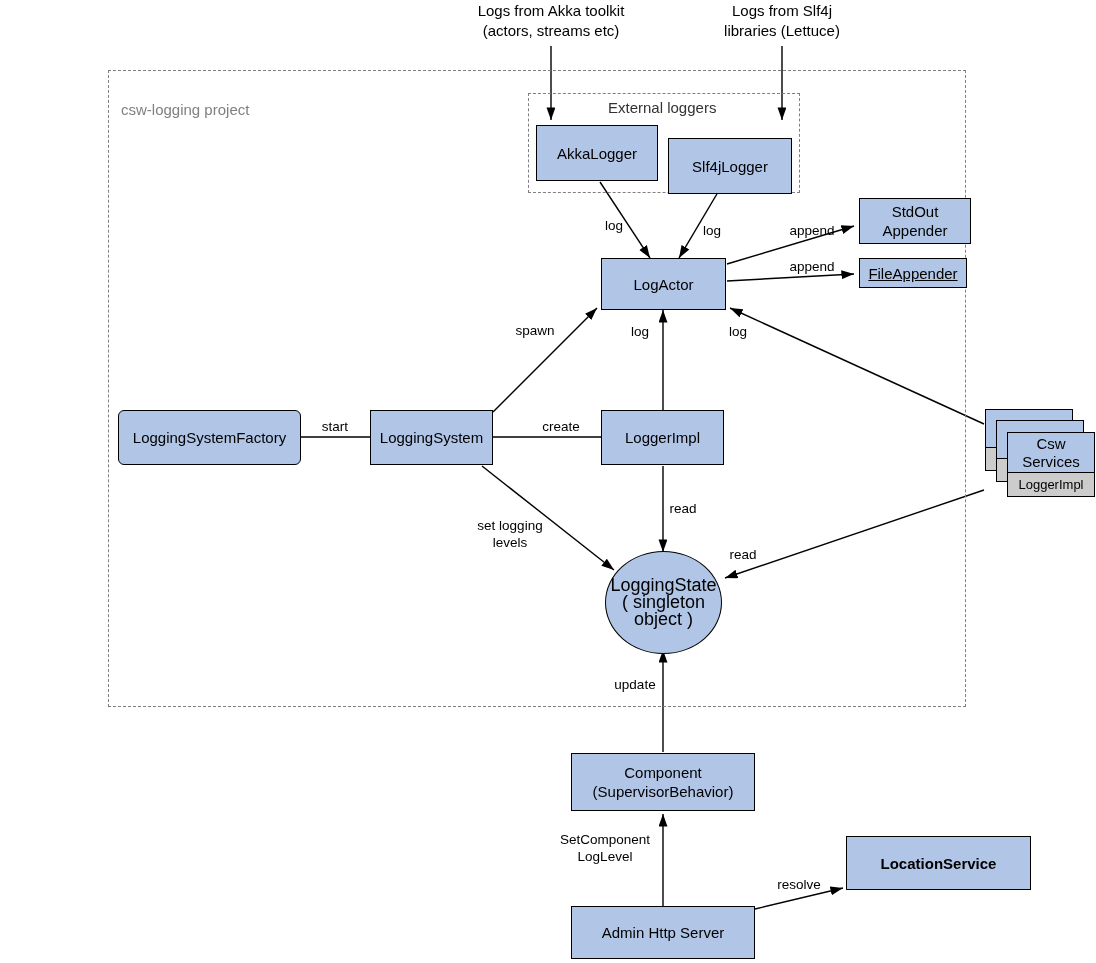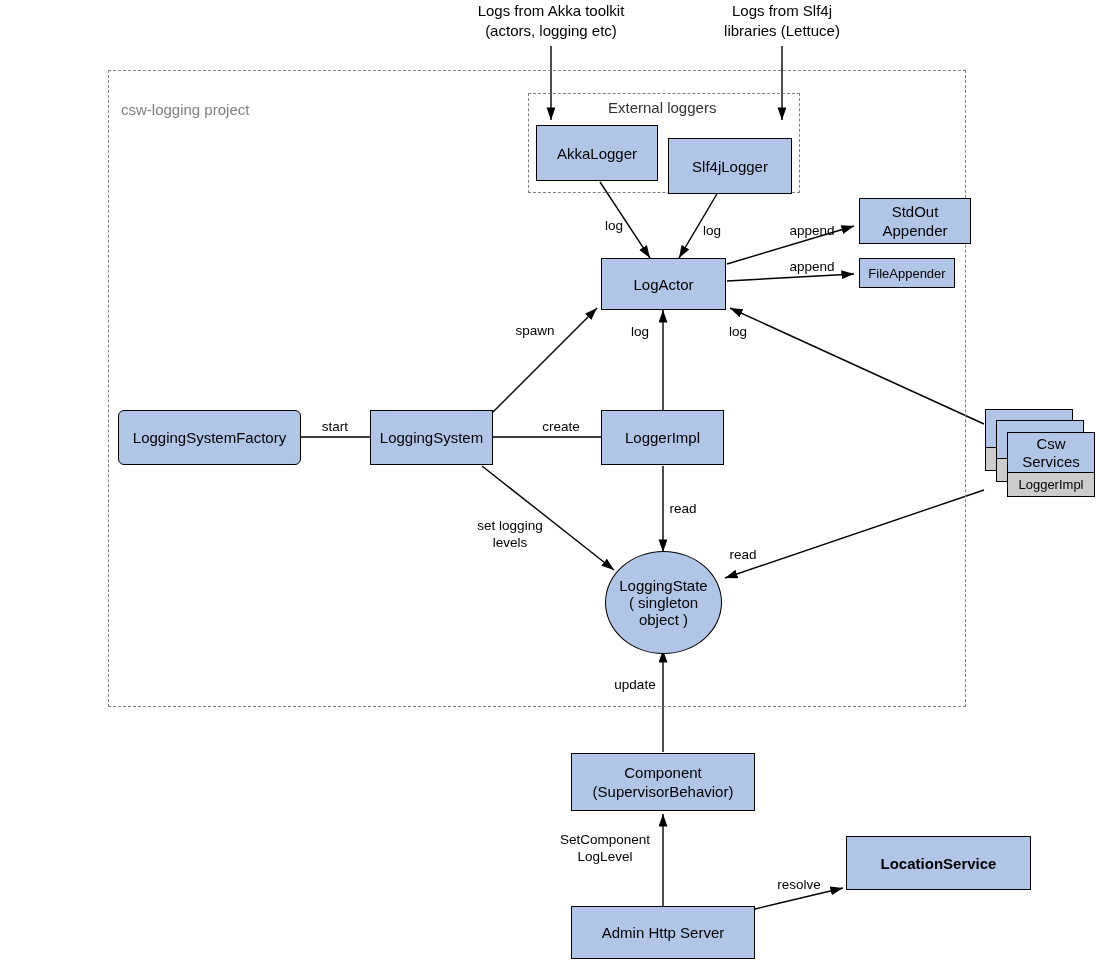"Logs from Akka toolkit" div.ext-note { text: logging -> streams }
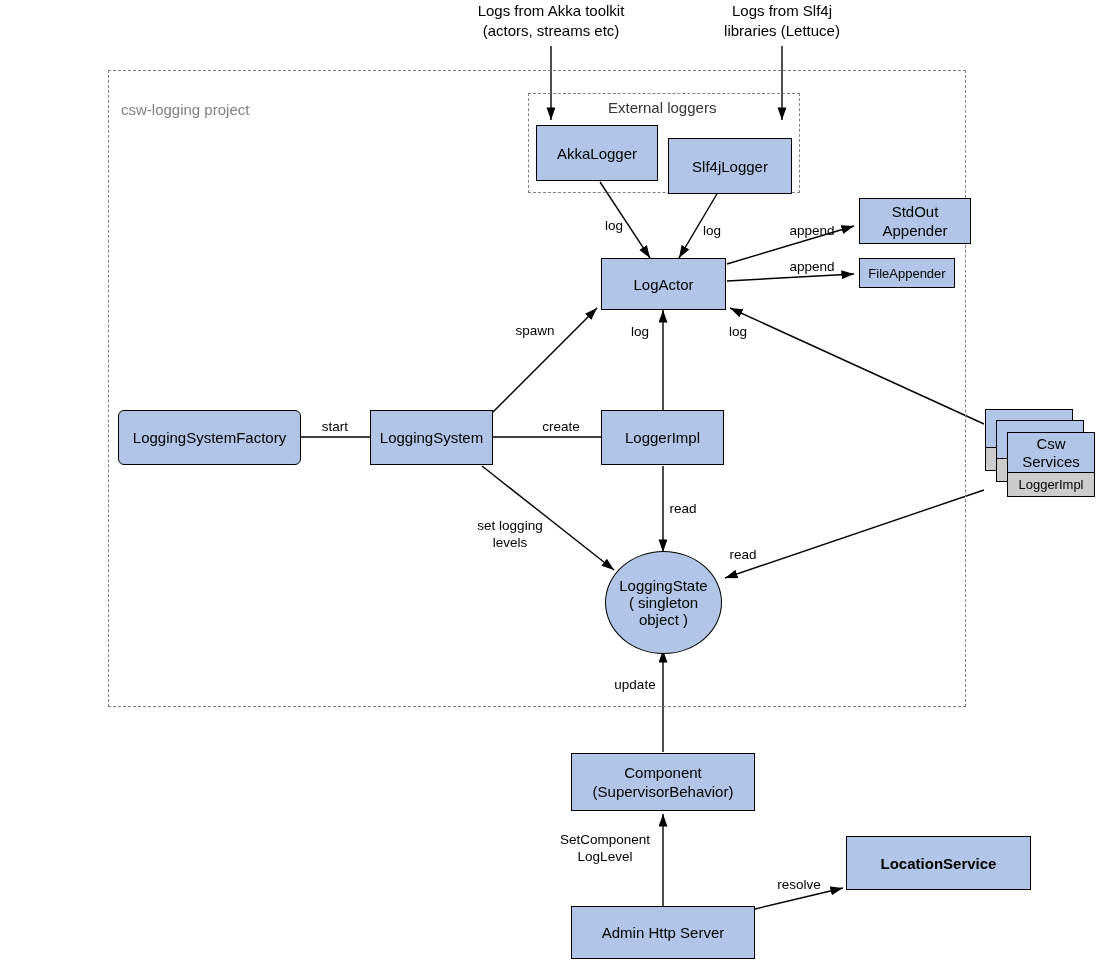"FileAppender" div.node { font-size: 13px -> 15px; text-decoration: none -> underline; width: 96px -> 108px }
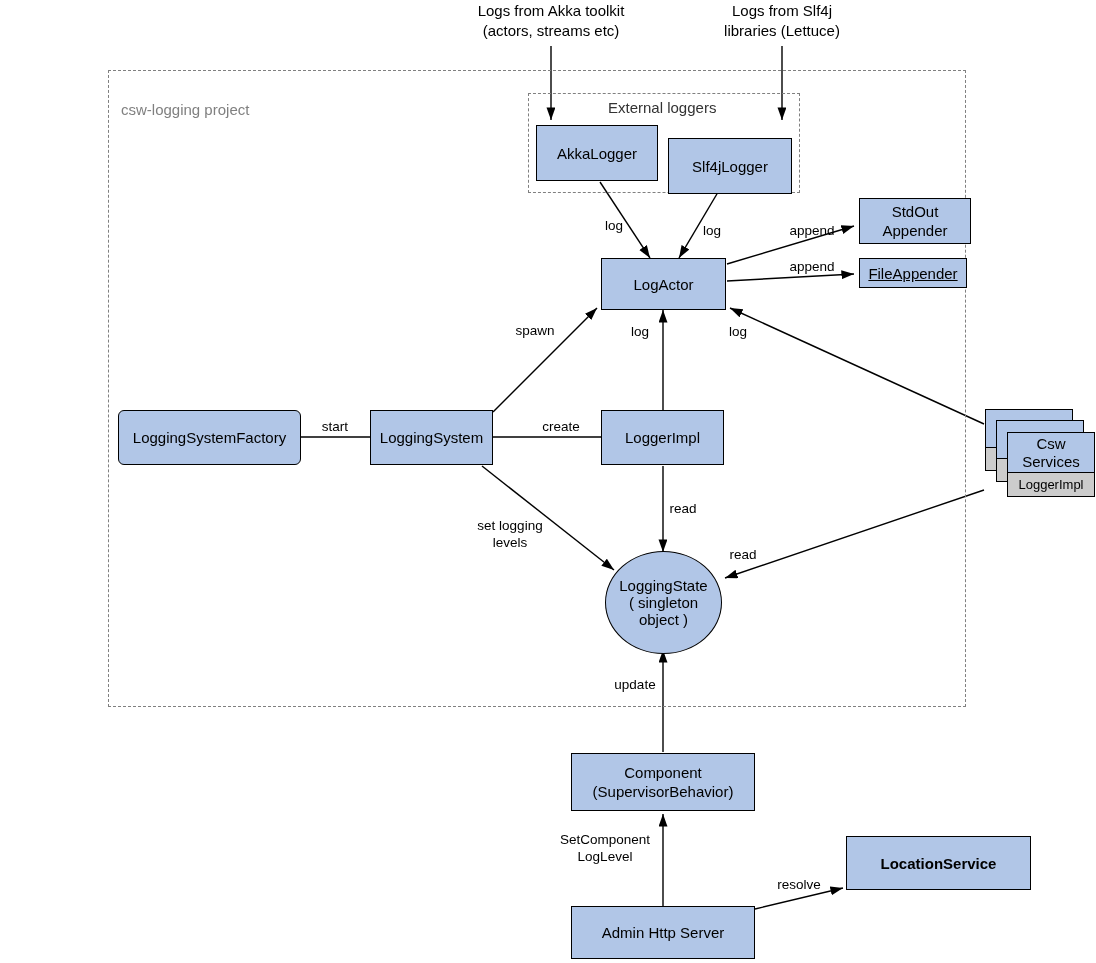"LoggingState" .node.circle { font-size: 15px -> 18px }
